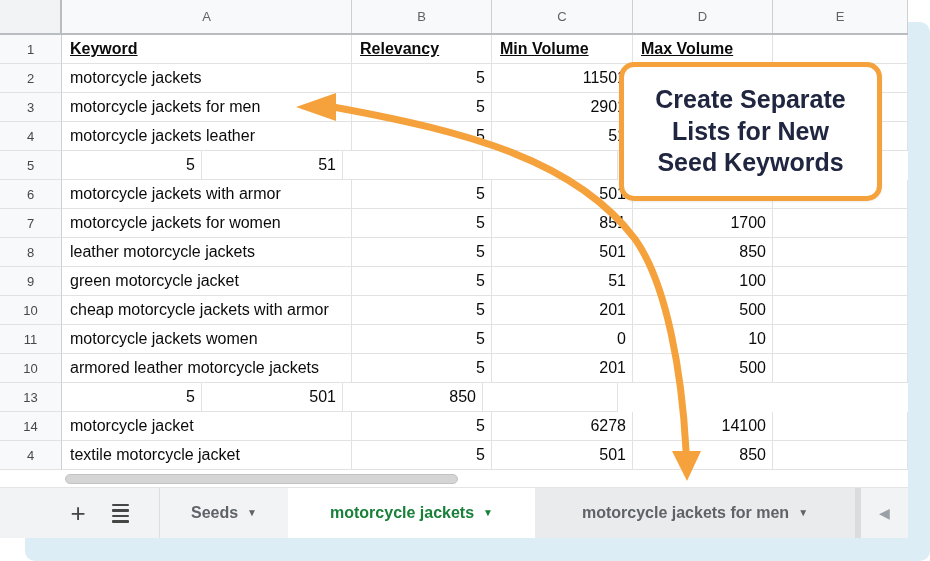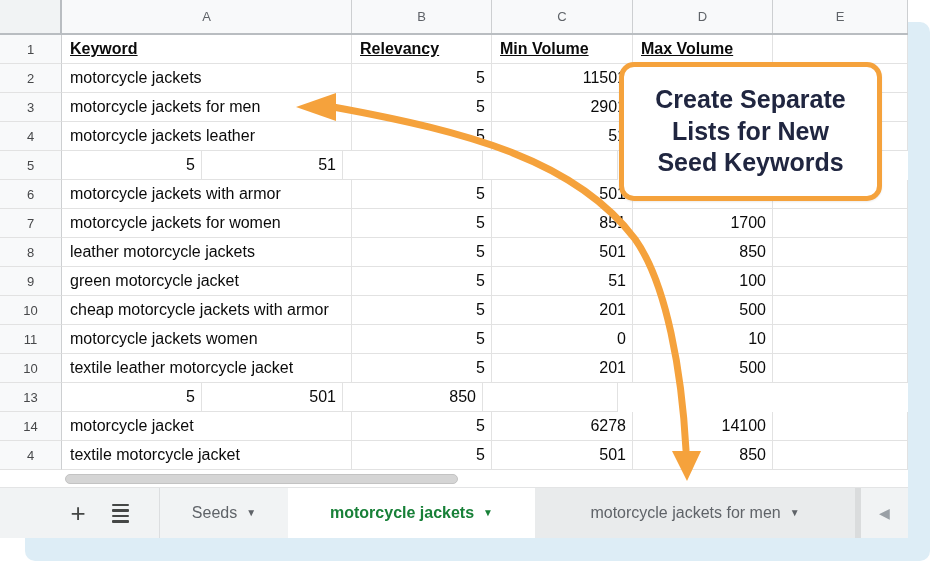"textile leather motorcycle jacket" div.cell { text: textile leather motorcycle jacket -> armored leather motorcycle jackets }
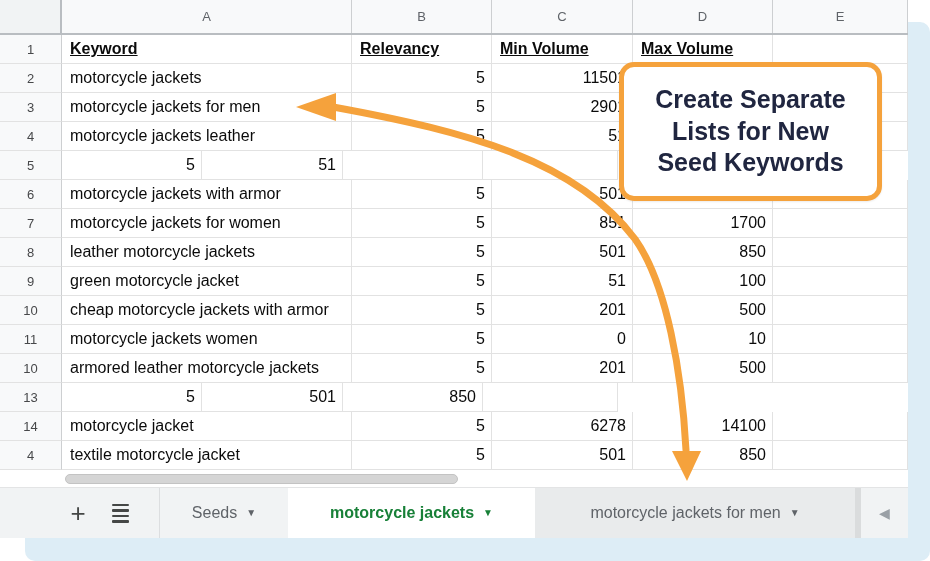"Seeds" .tab { font-weight: none -> bold }
